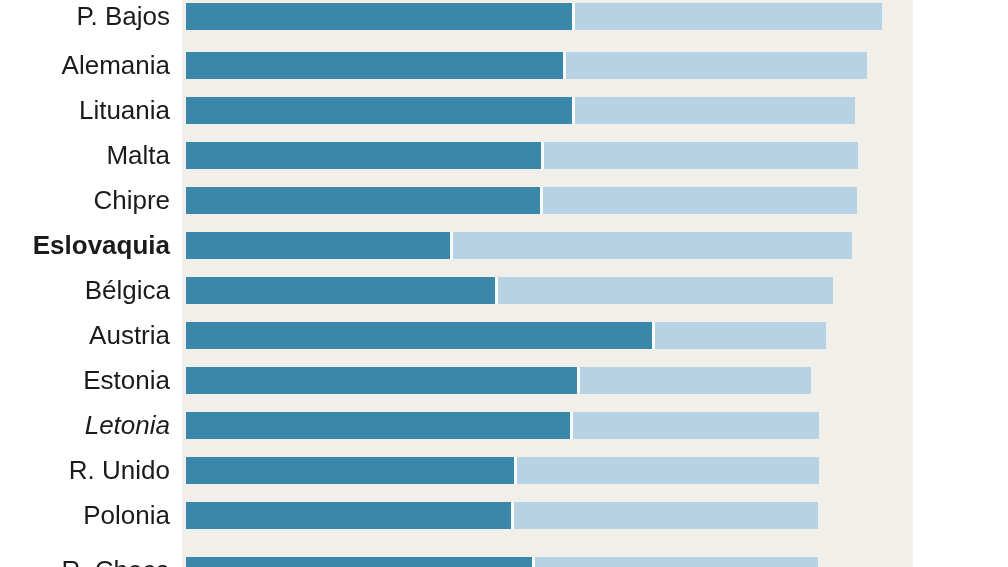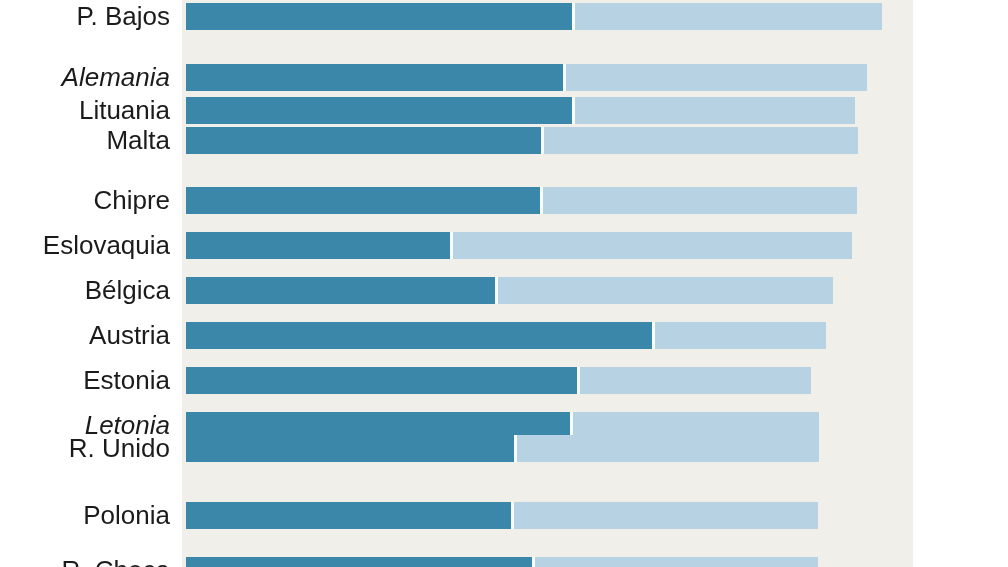"Alemania" div.bar-row { font-style: italic -> none; top: 64px -> 52px }
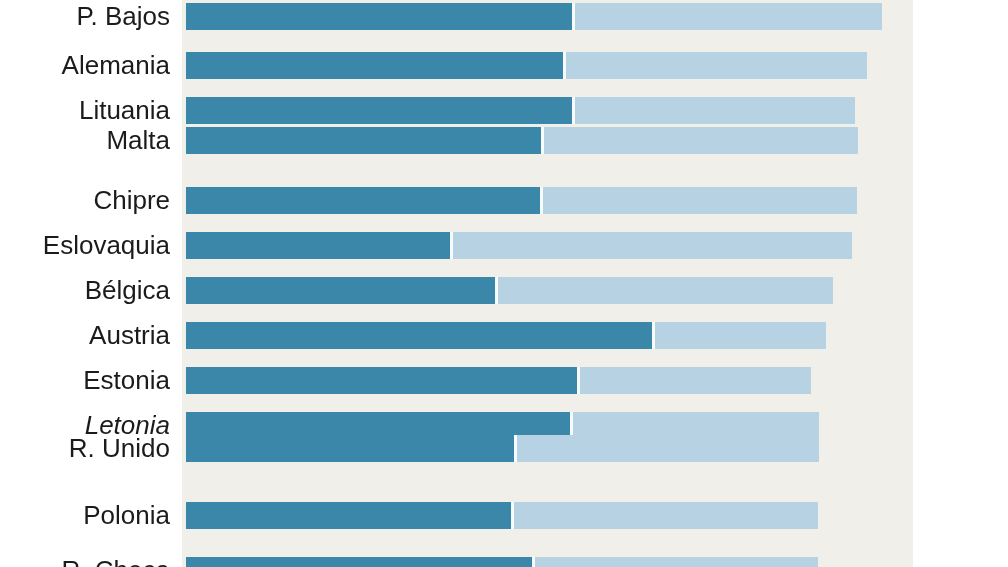"Malta" div.bar-row { top: 127px -> 142px }
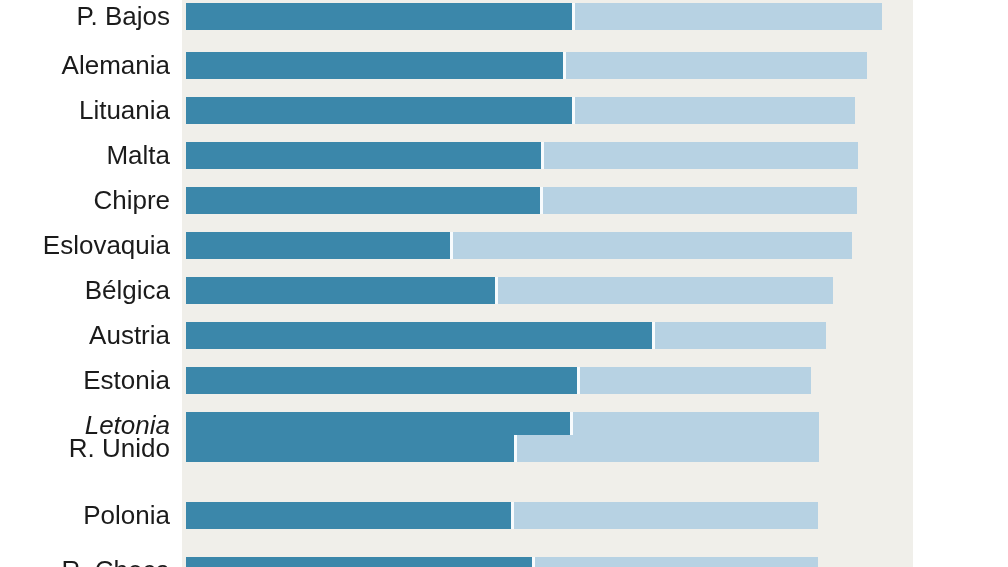"Eslovaquia" div.bar-row { font-weight: none -> bold }
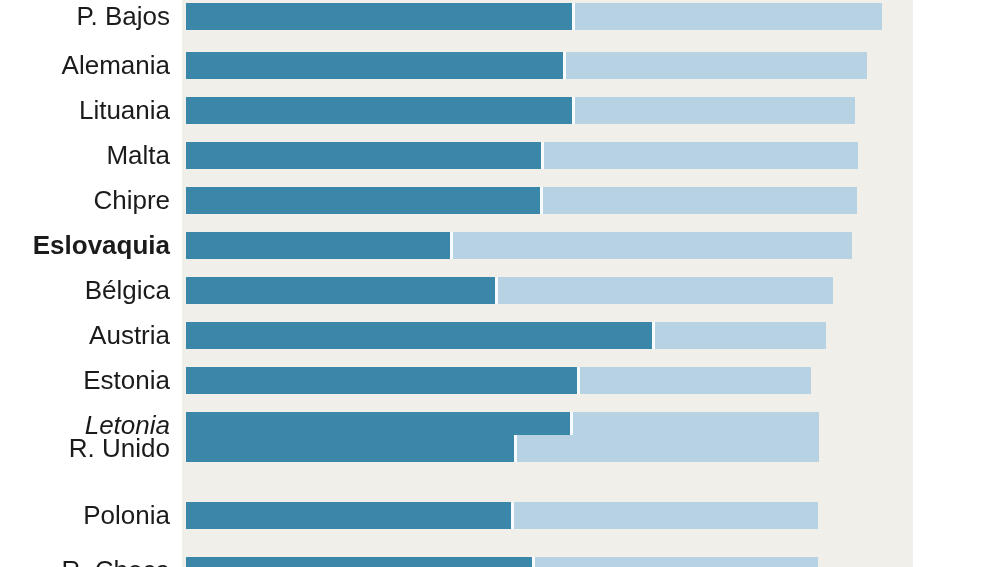"R. Unido" div.bar-row { top: 435px -> 457px }
